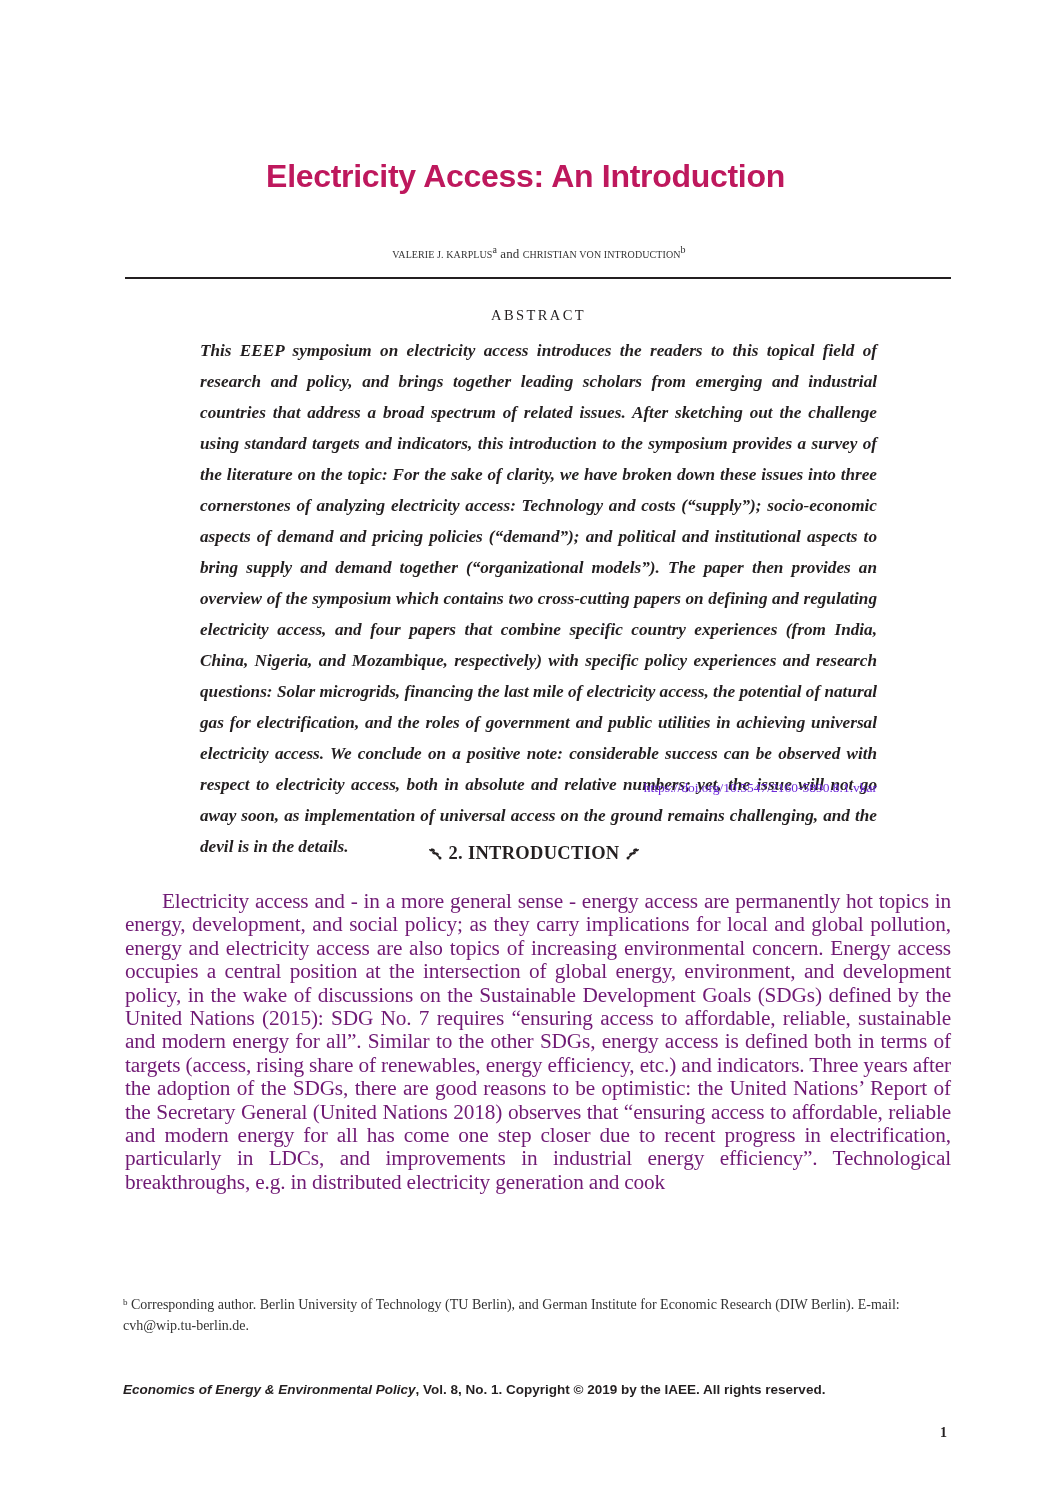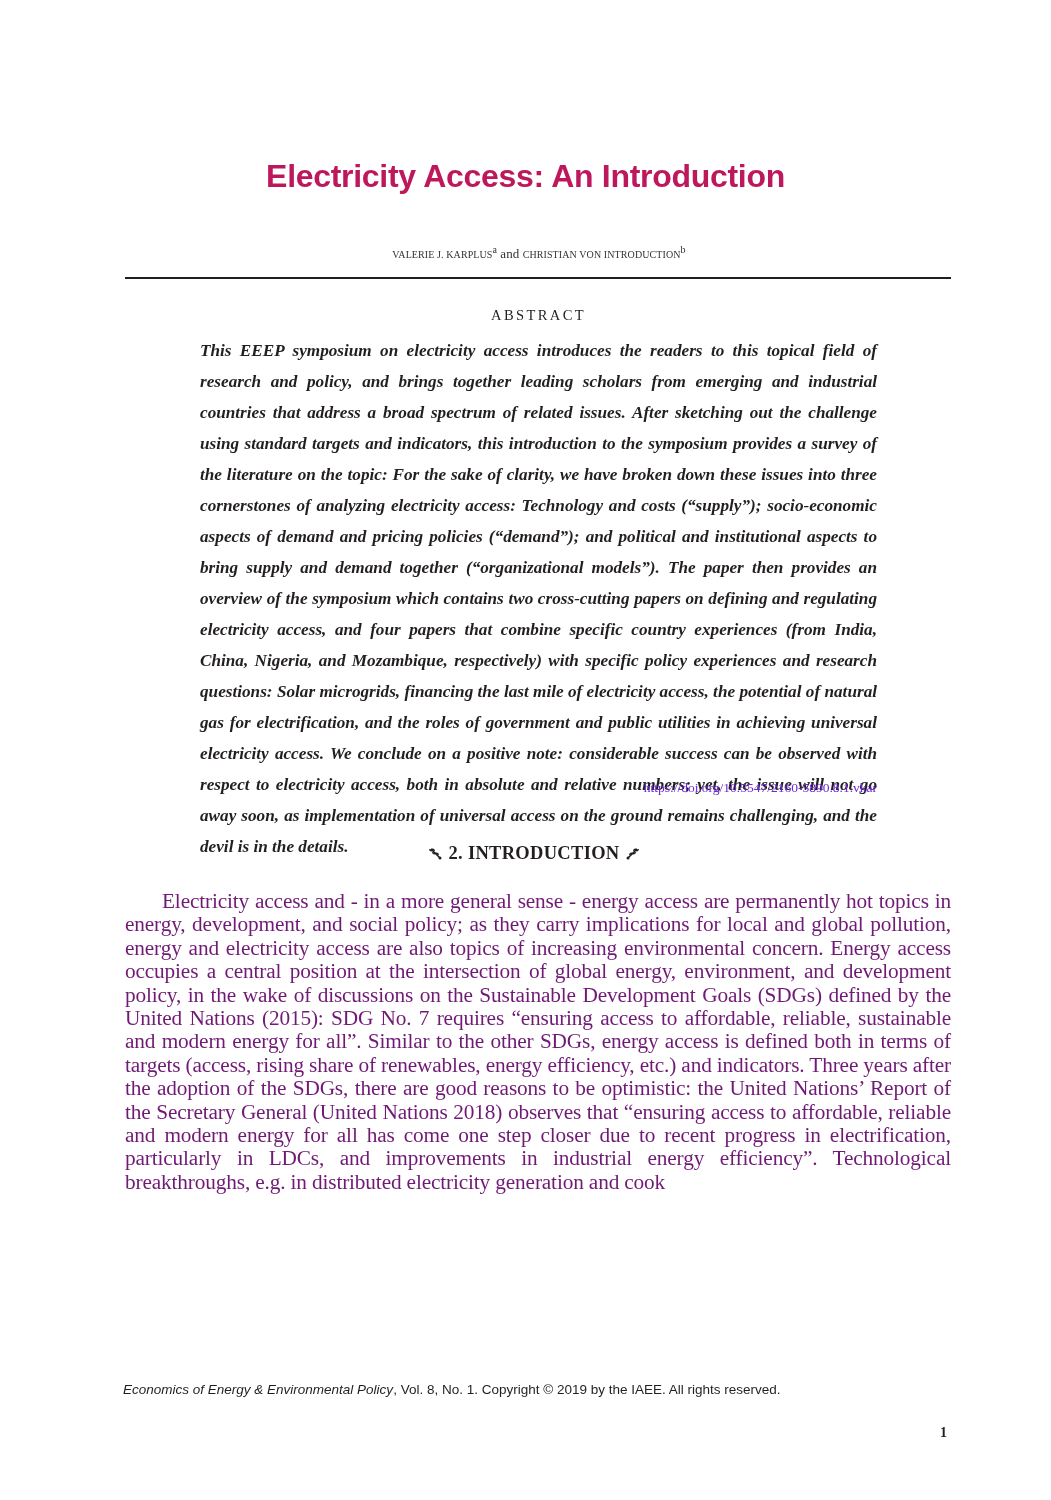"b Corresponding author. Berlin" p { html: none -> <p><sup>b</sup> <span>Corresponding author. Berlin University of Technology (TU Berlin), and German Institute for Economic Research (DIW Berlin). E-mail: cvh@wip.tu-berlin.de.</span></p> }
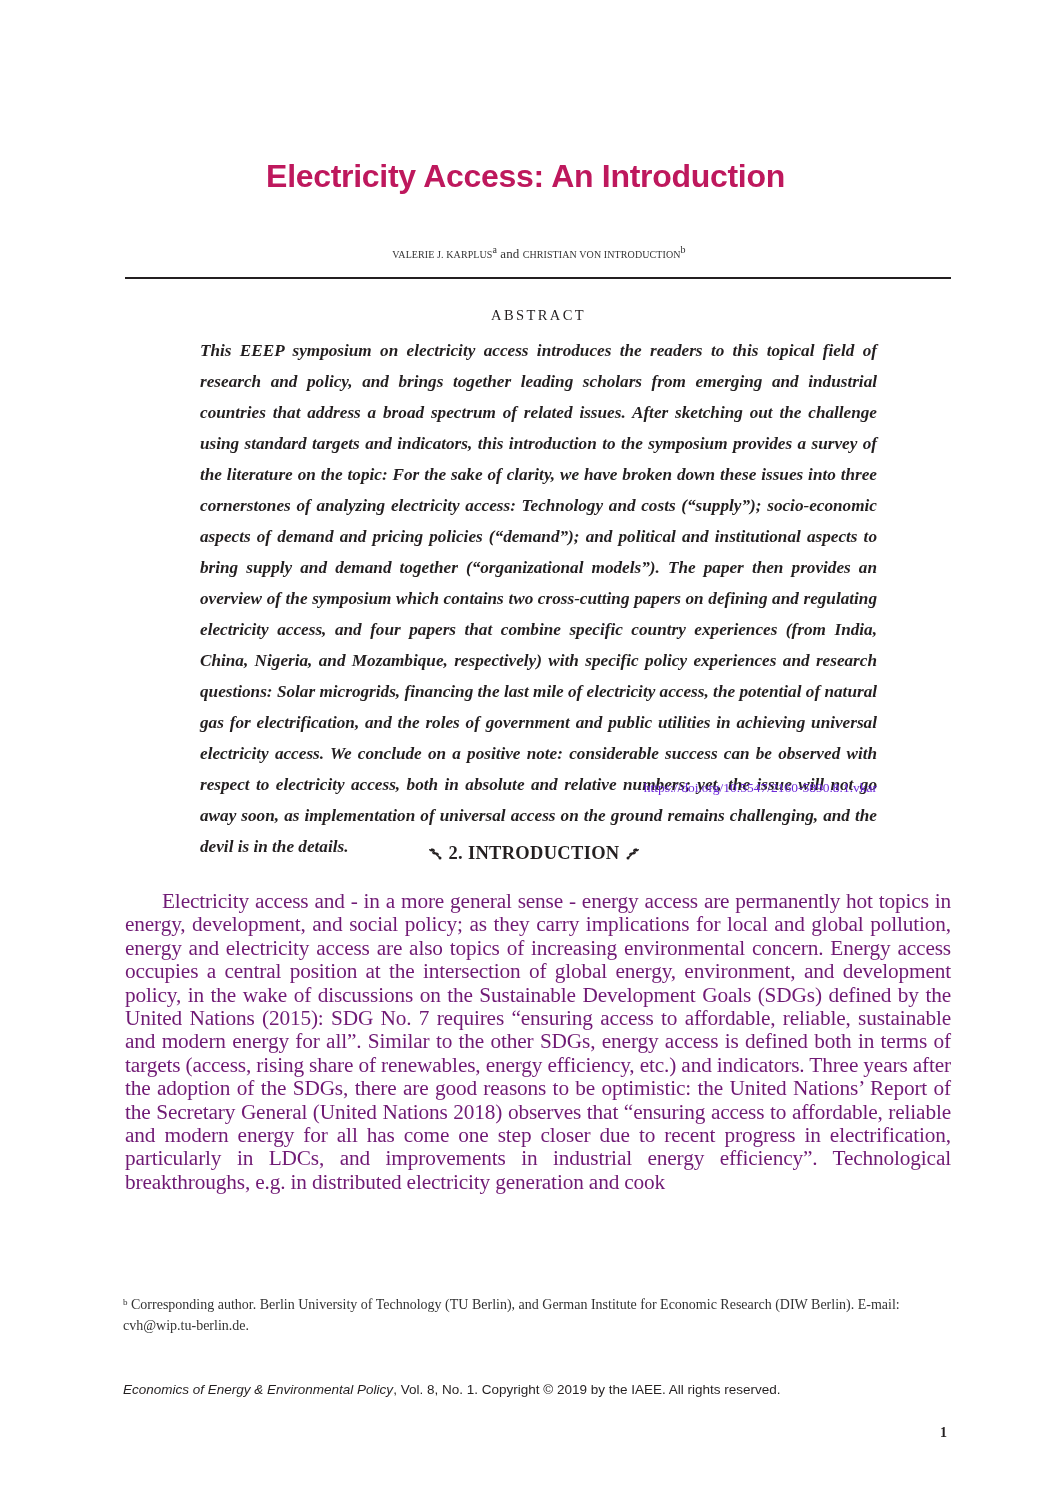"Economics of Energy & Environmental" .journal-line { font-weight: none -> bold }
